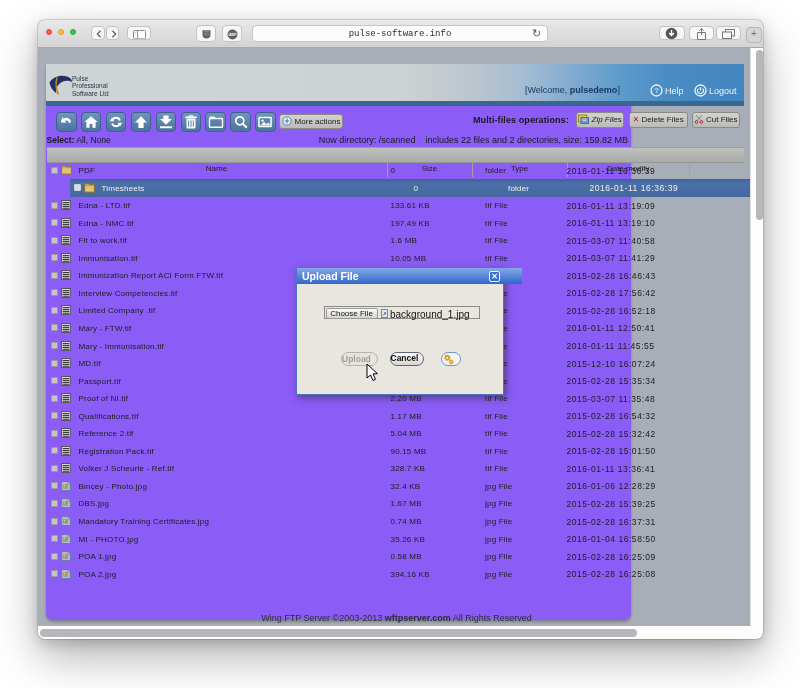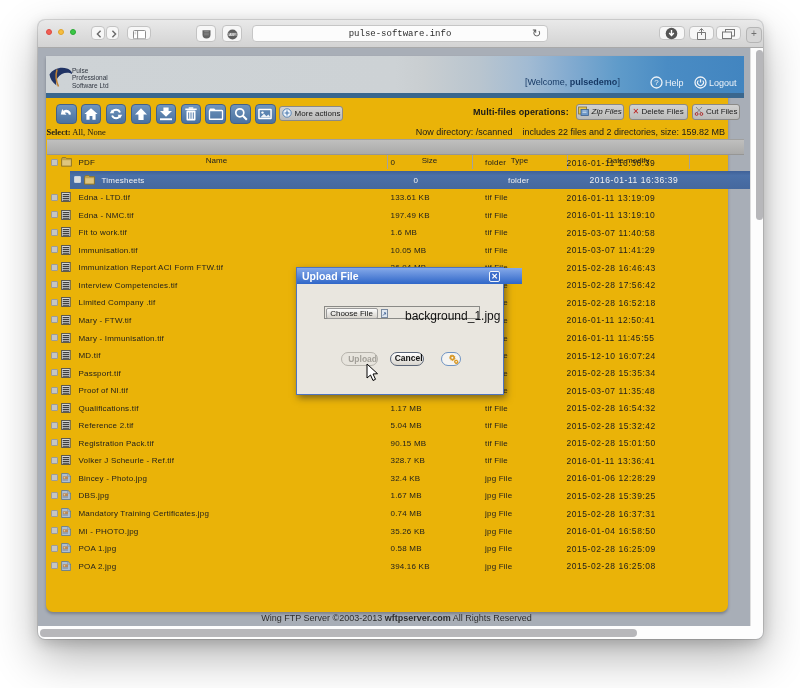"[Welcome, pulsedemo]" #panel { background: #eab308 -> #8b5cf6; top: 8px -> 16px; width: 682px -> 585px }
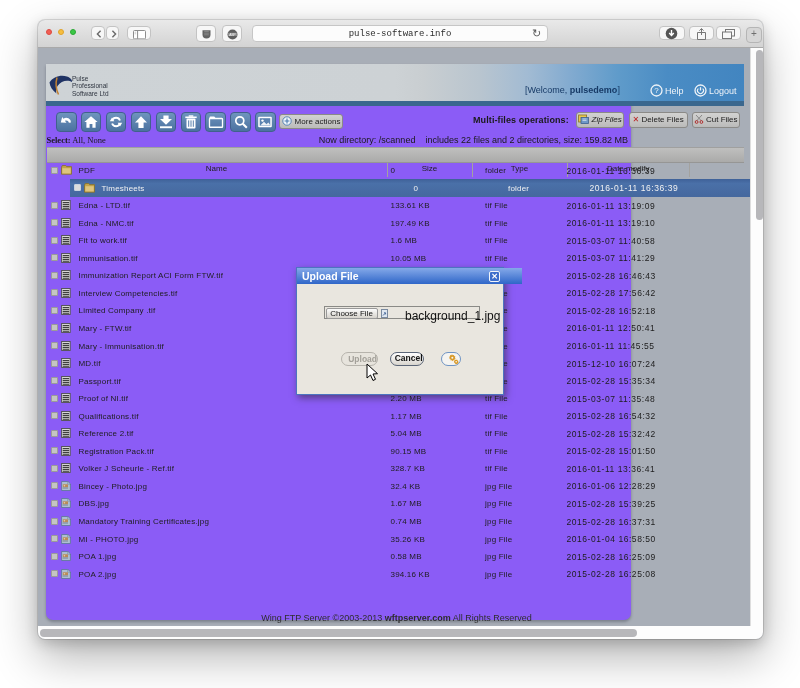"Select: All, None" #selline { font-family: Liberation Serif, serif -> none }
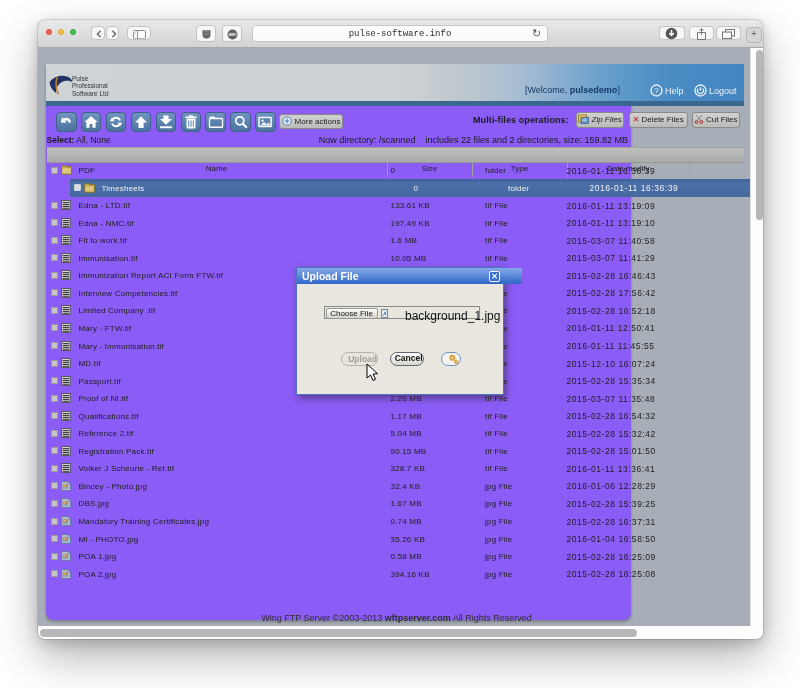"background_1.jpg" #fnametxt { font-size: 12px -> 10px; margin-left: 15px -> none }
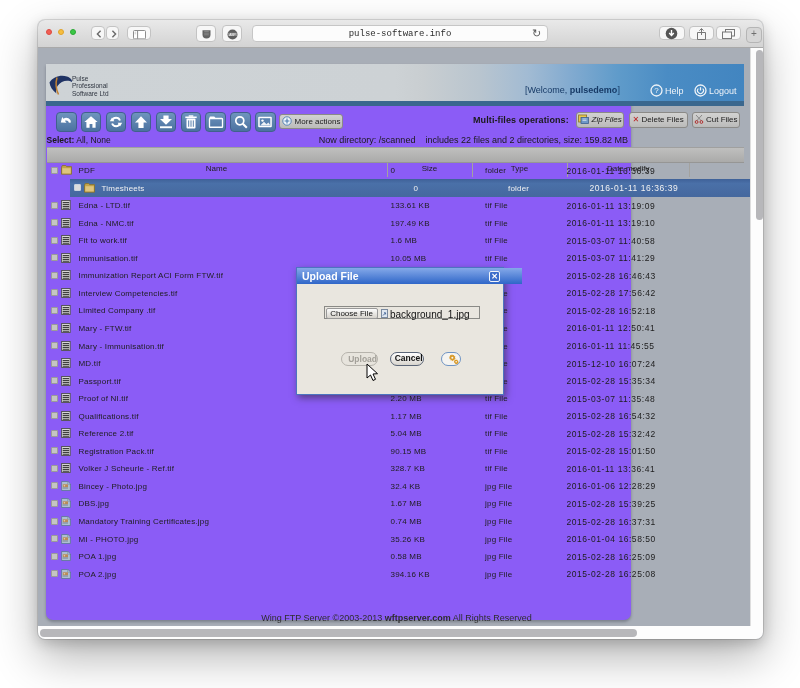"Upload" .dbtn { text-align: right -> left }
